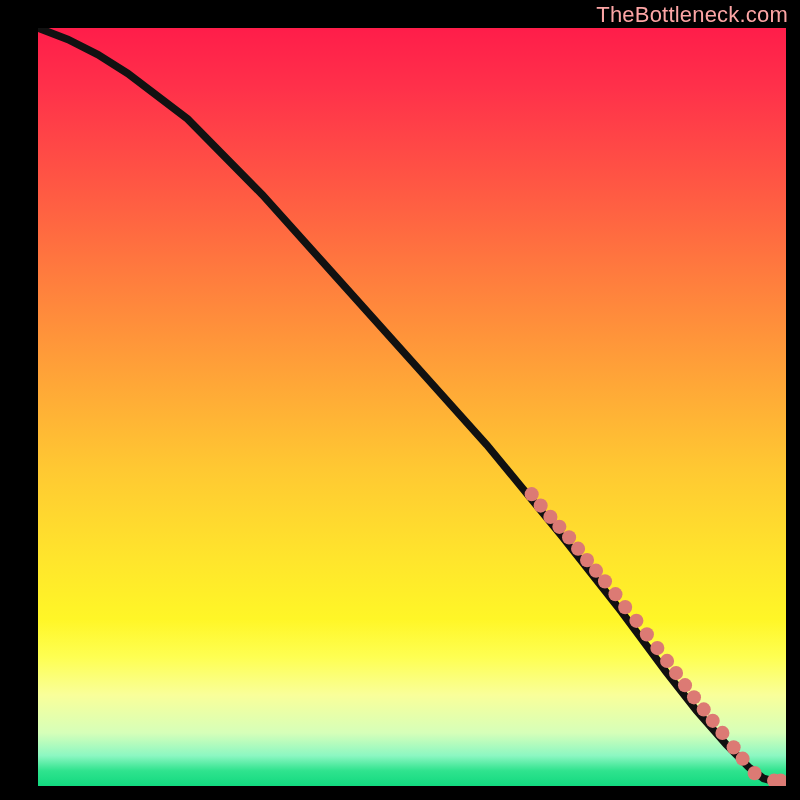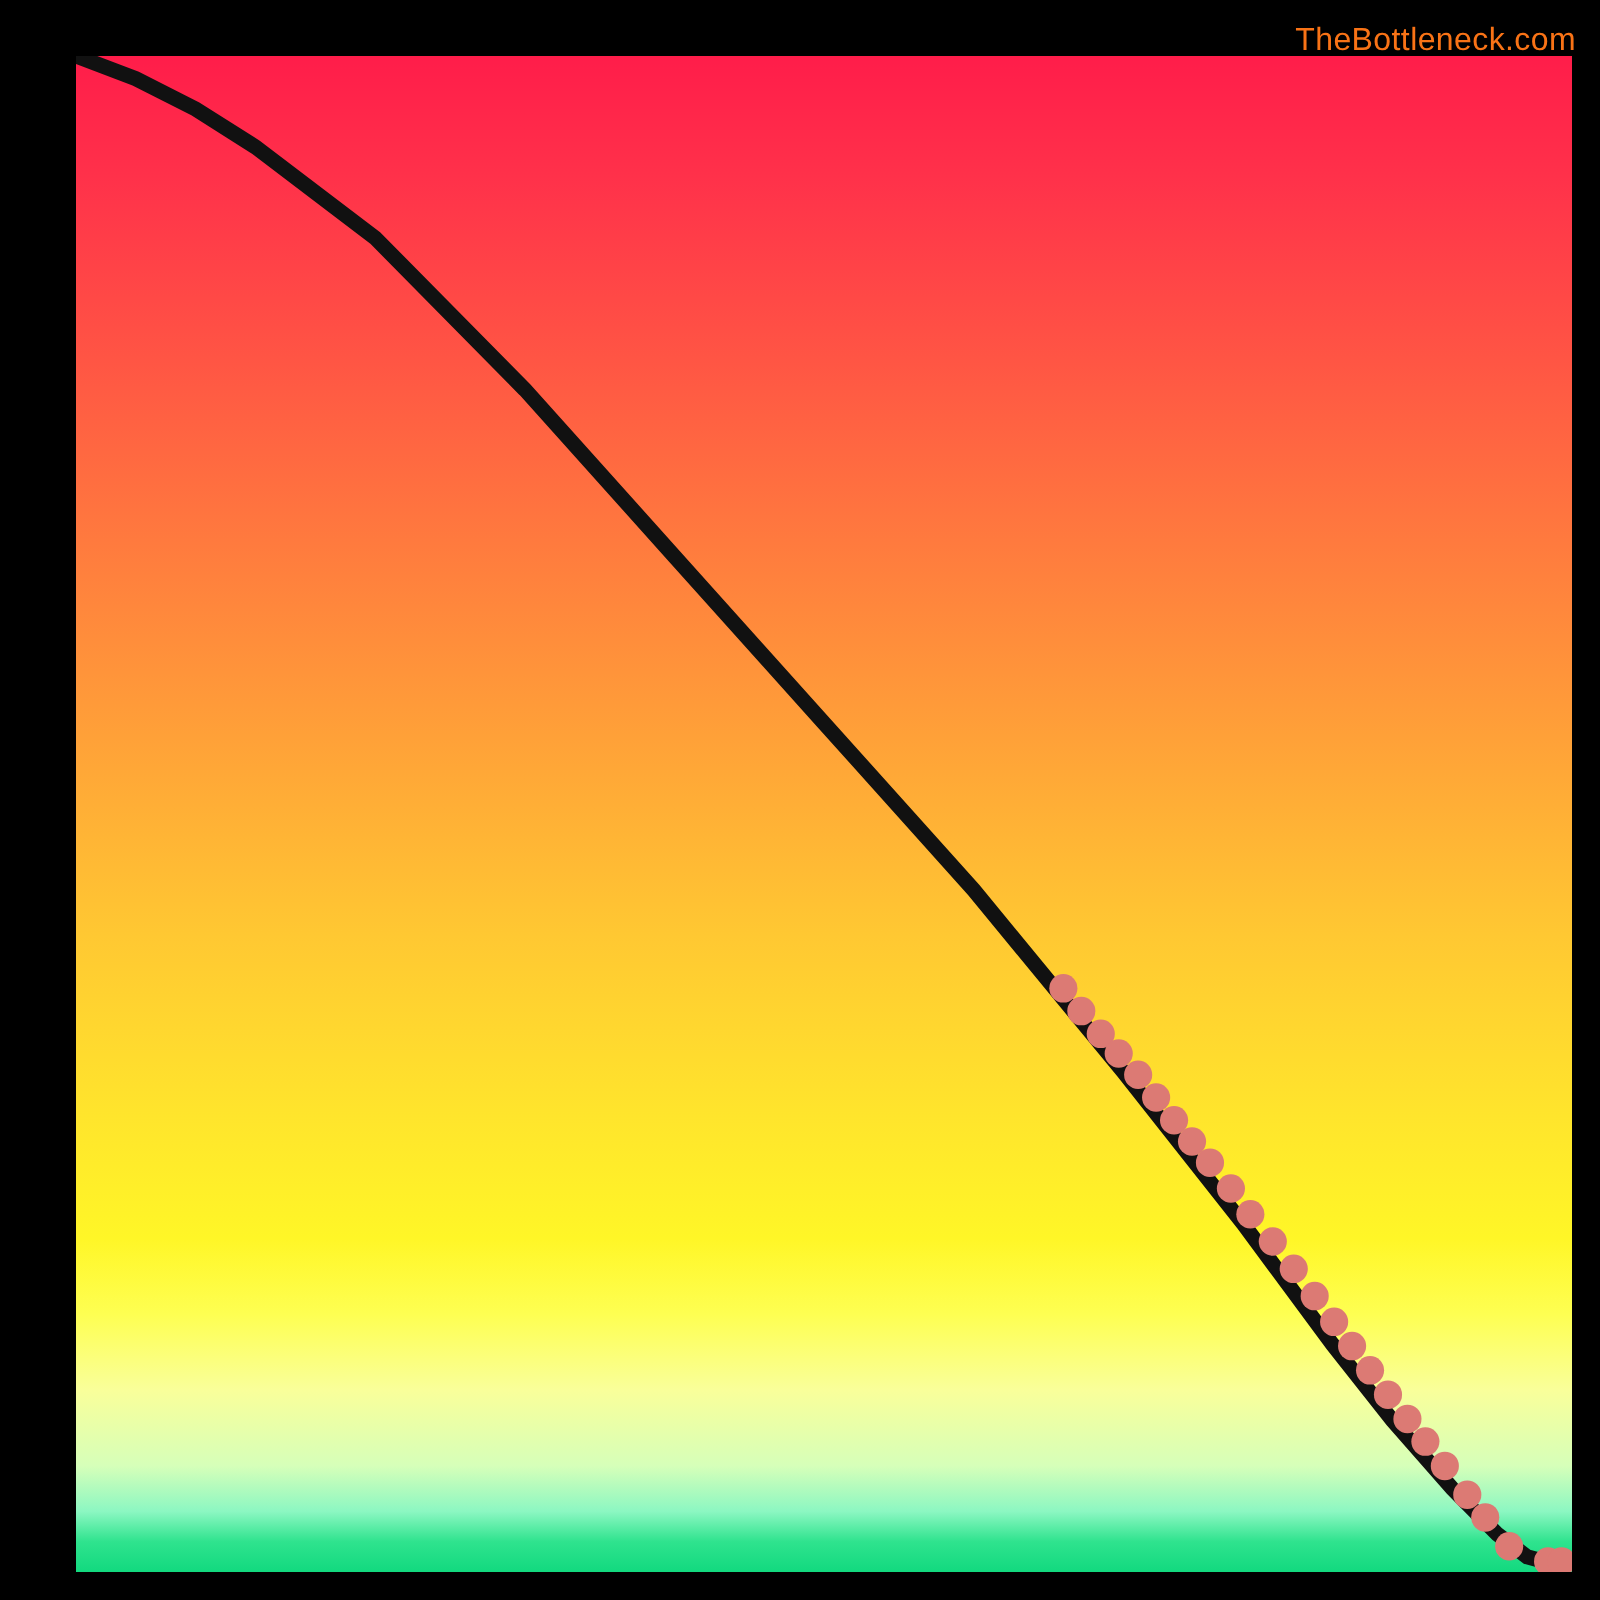"TheBottleneck.com" .attribution { color: #f97316 -> #fca5a5; font-size: 16px -> 22px; top: 12px -> 2px }
